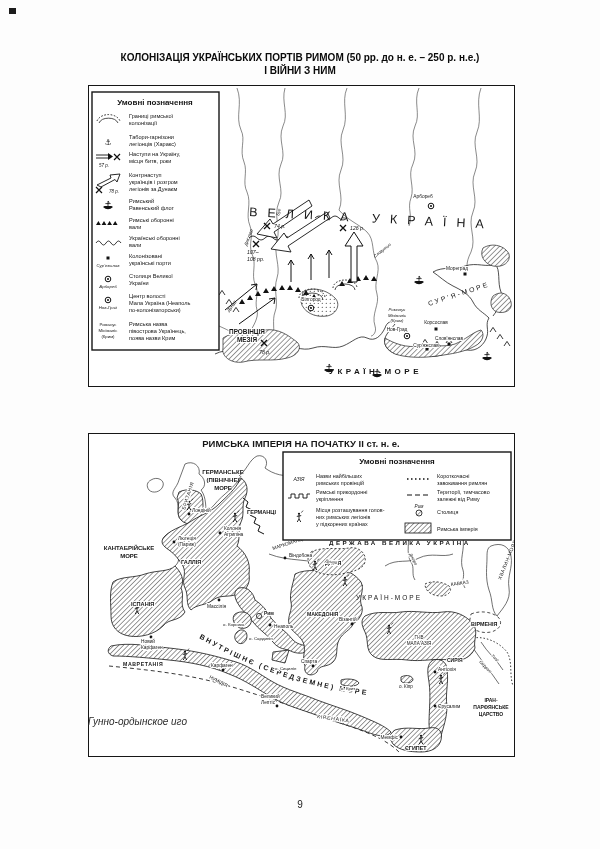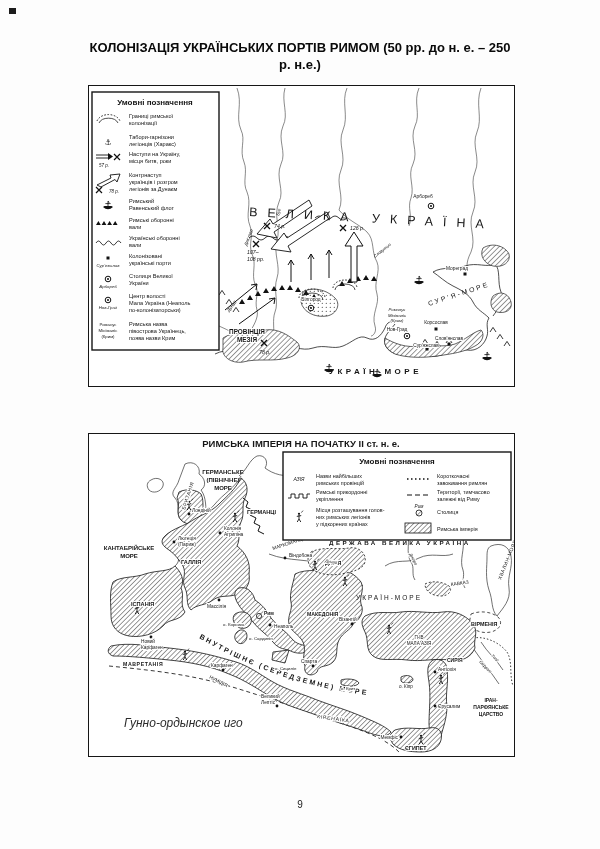"КОЛОНІЗАЦІЯ УКРАЇНСЬКИХ ПОРТІВ РИМОМ (50" .page-title { font-size: 13px -> 10px; top: 40px -> 51px }
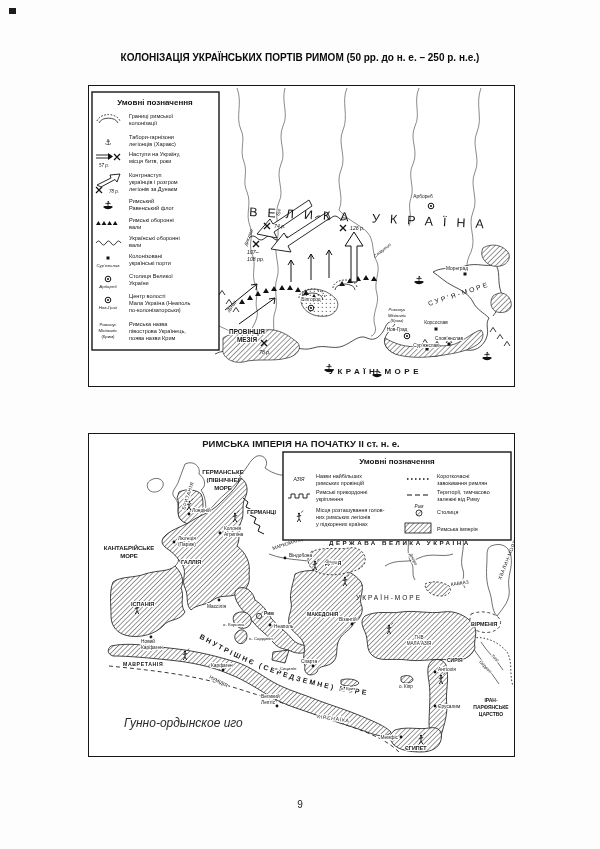"І ВІЙНИ З НИМ" div { html: none -> <div>І ВІЙНИ З НИМ</div> }
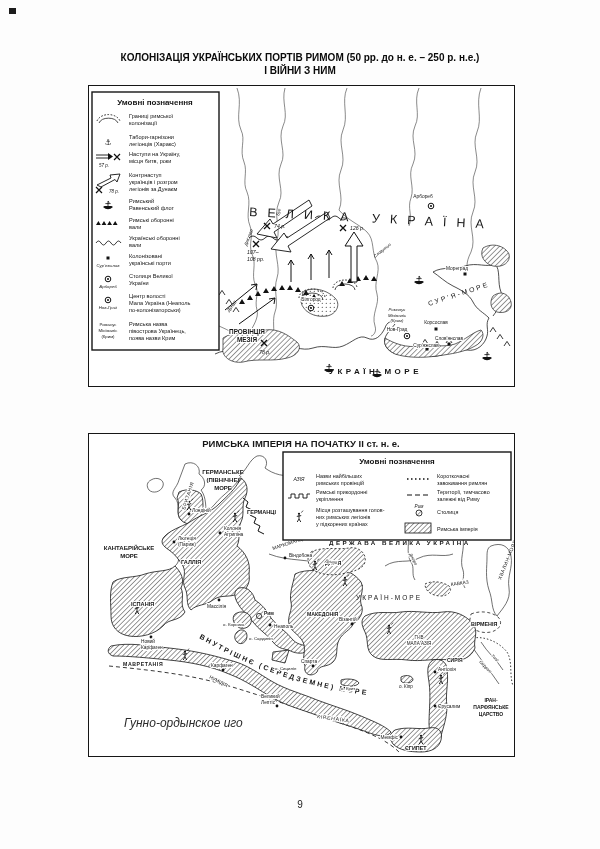"Гунно-ордынское иго" .caption { font-size: 12px -> 10px; margin-left: 36px -> none }
